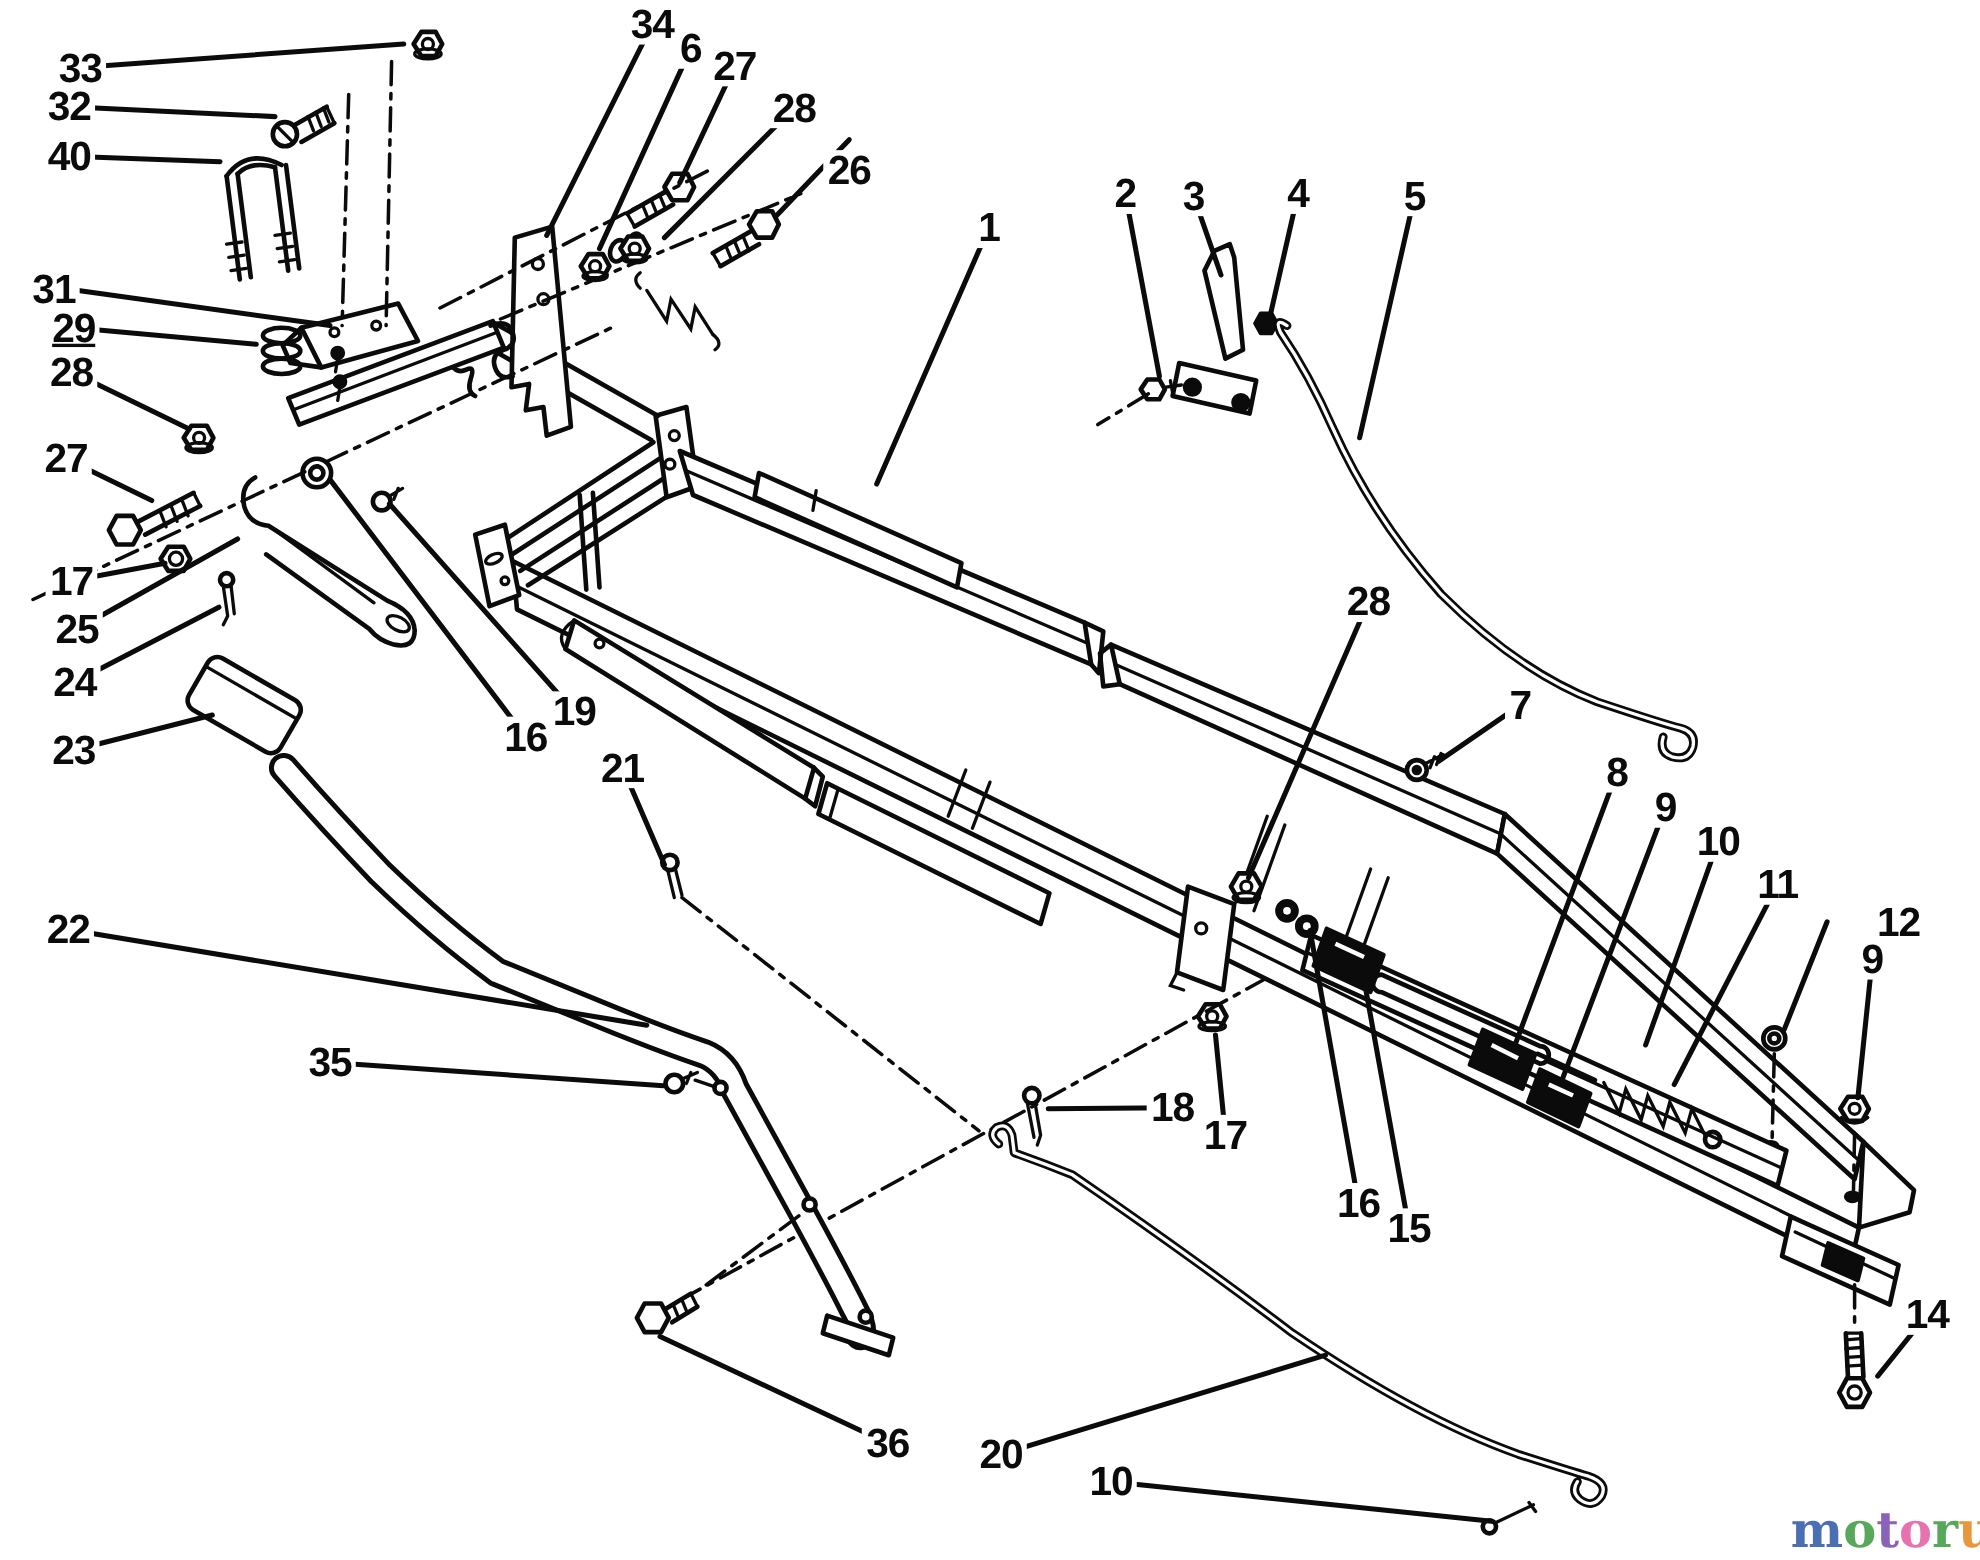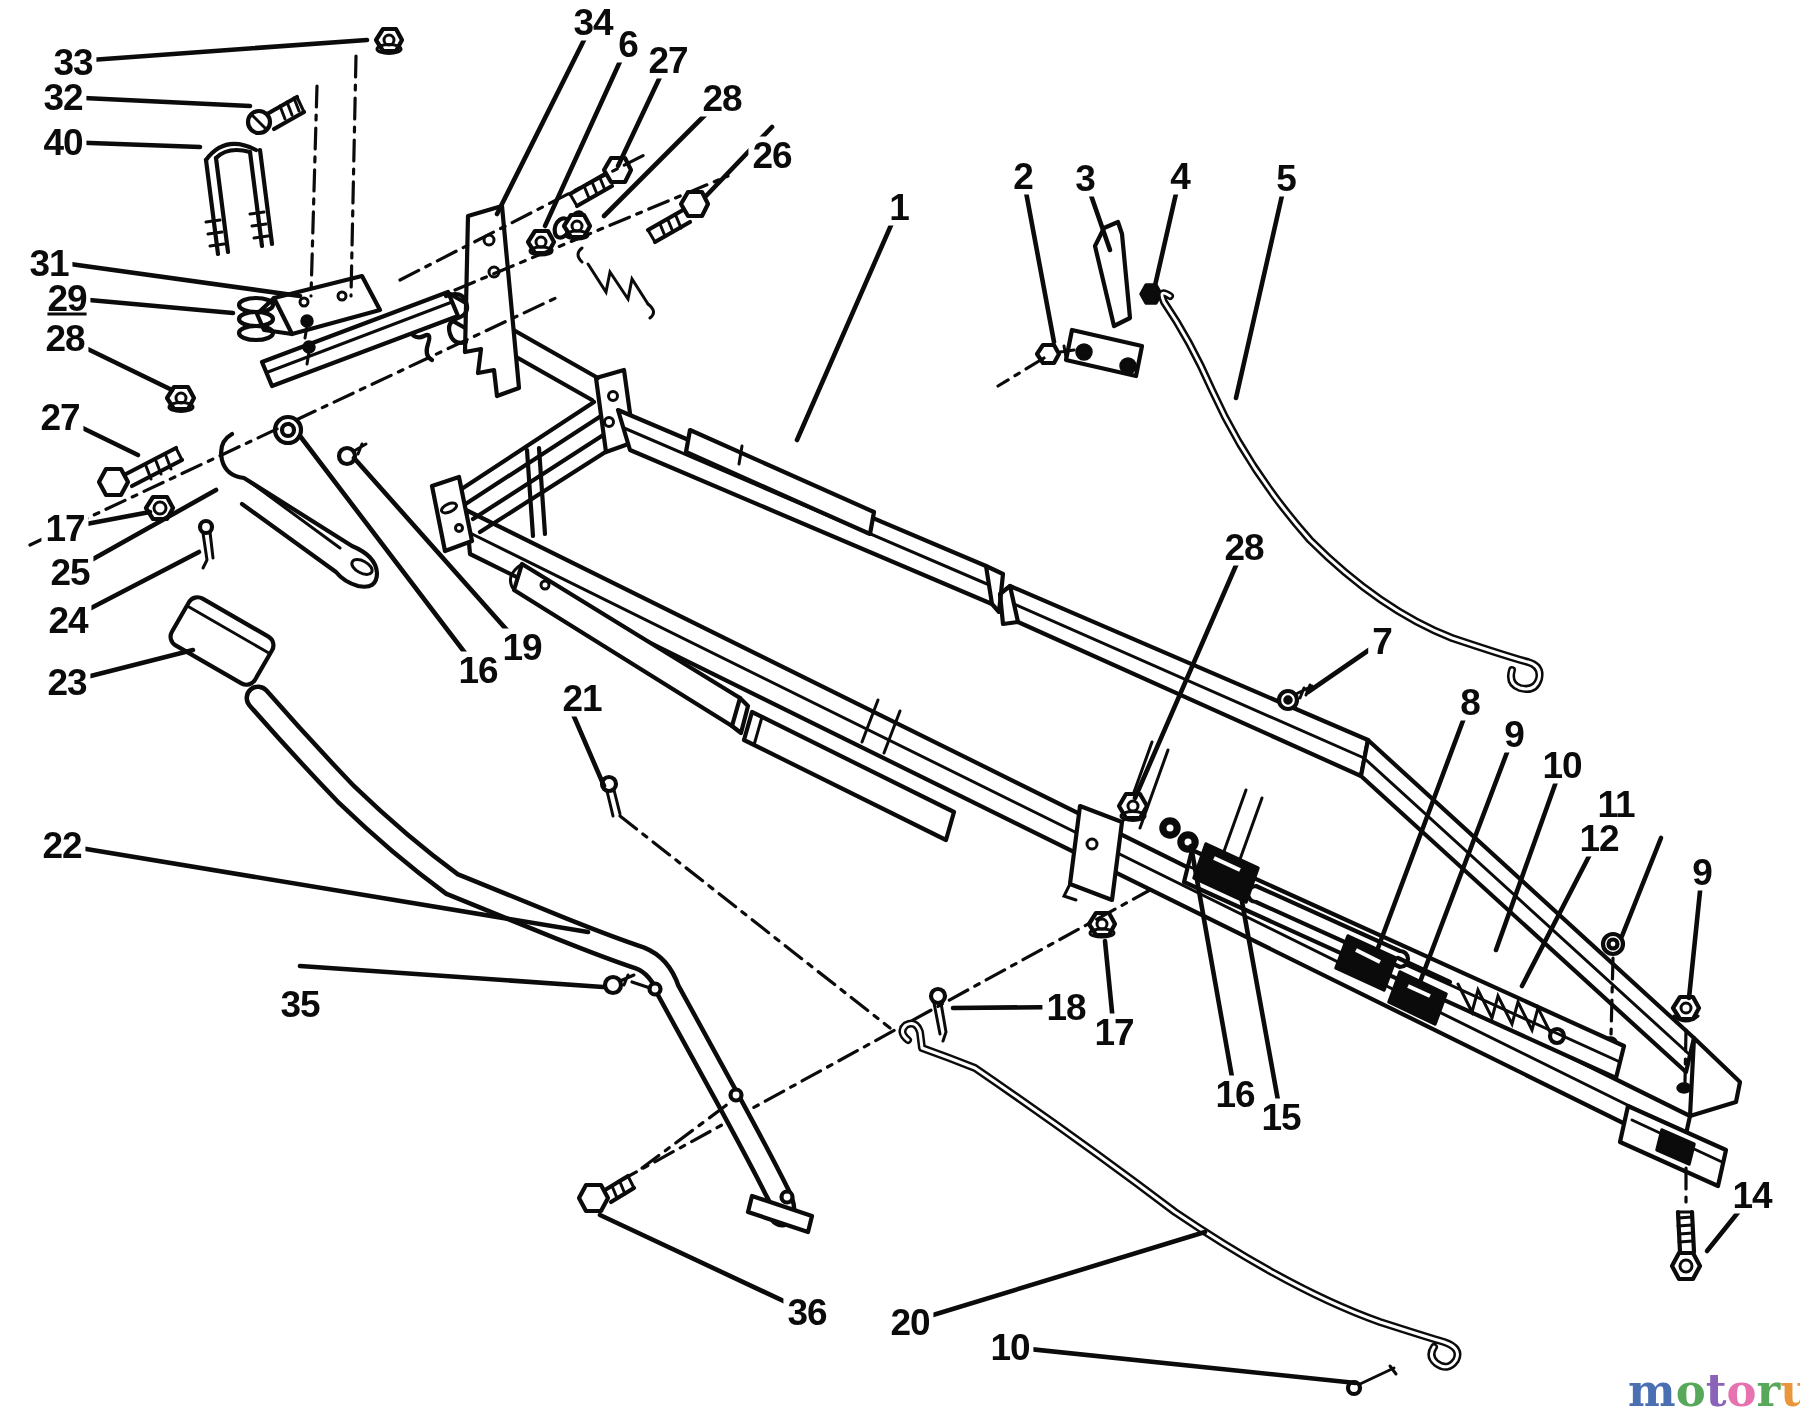"21" div.callout { margin-left: 16px -> none }
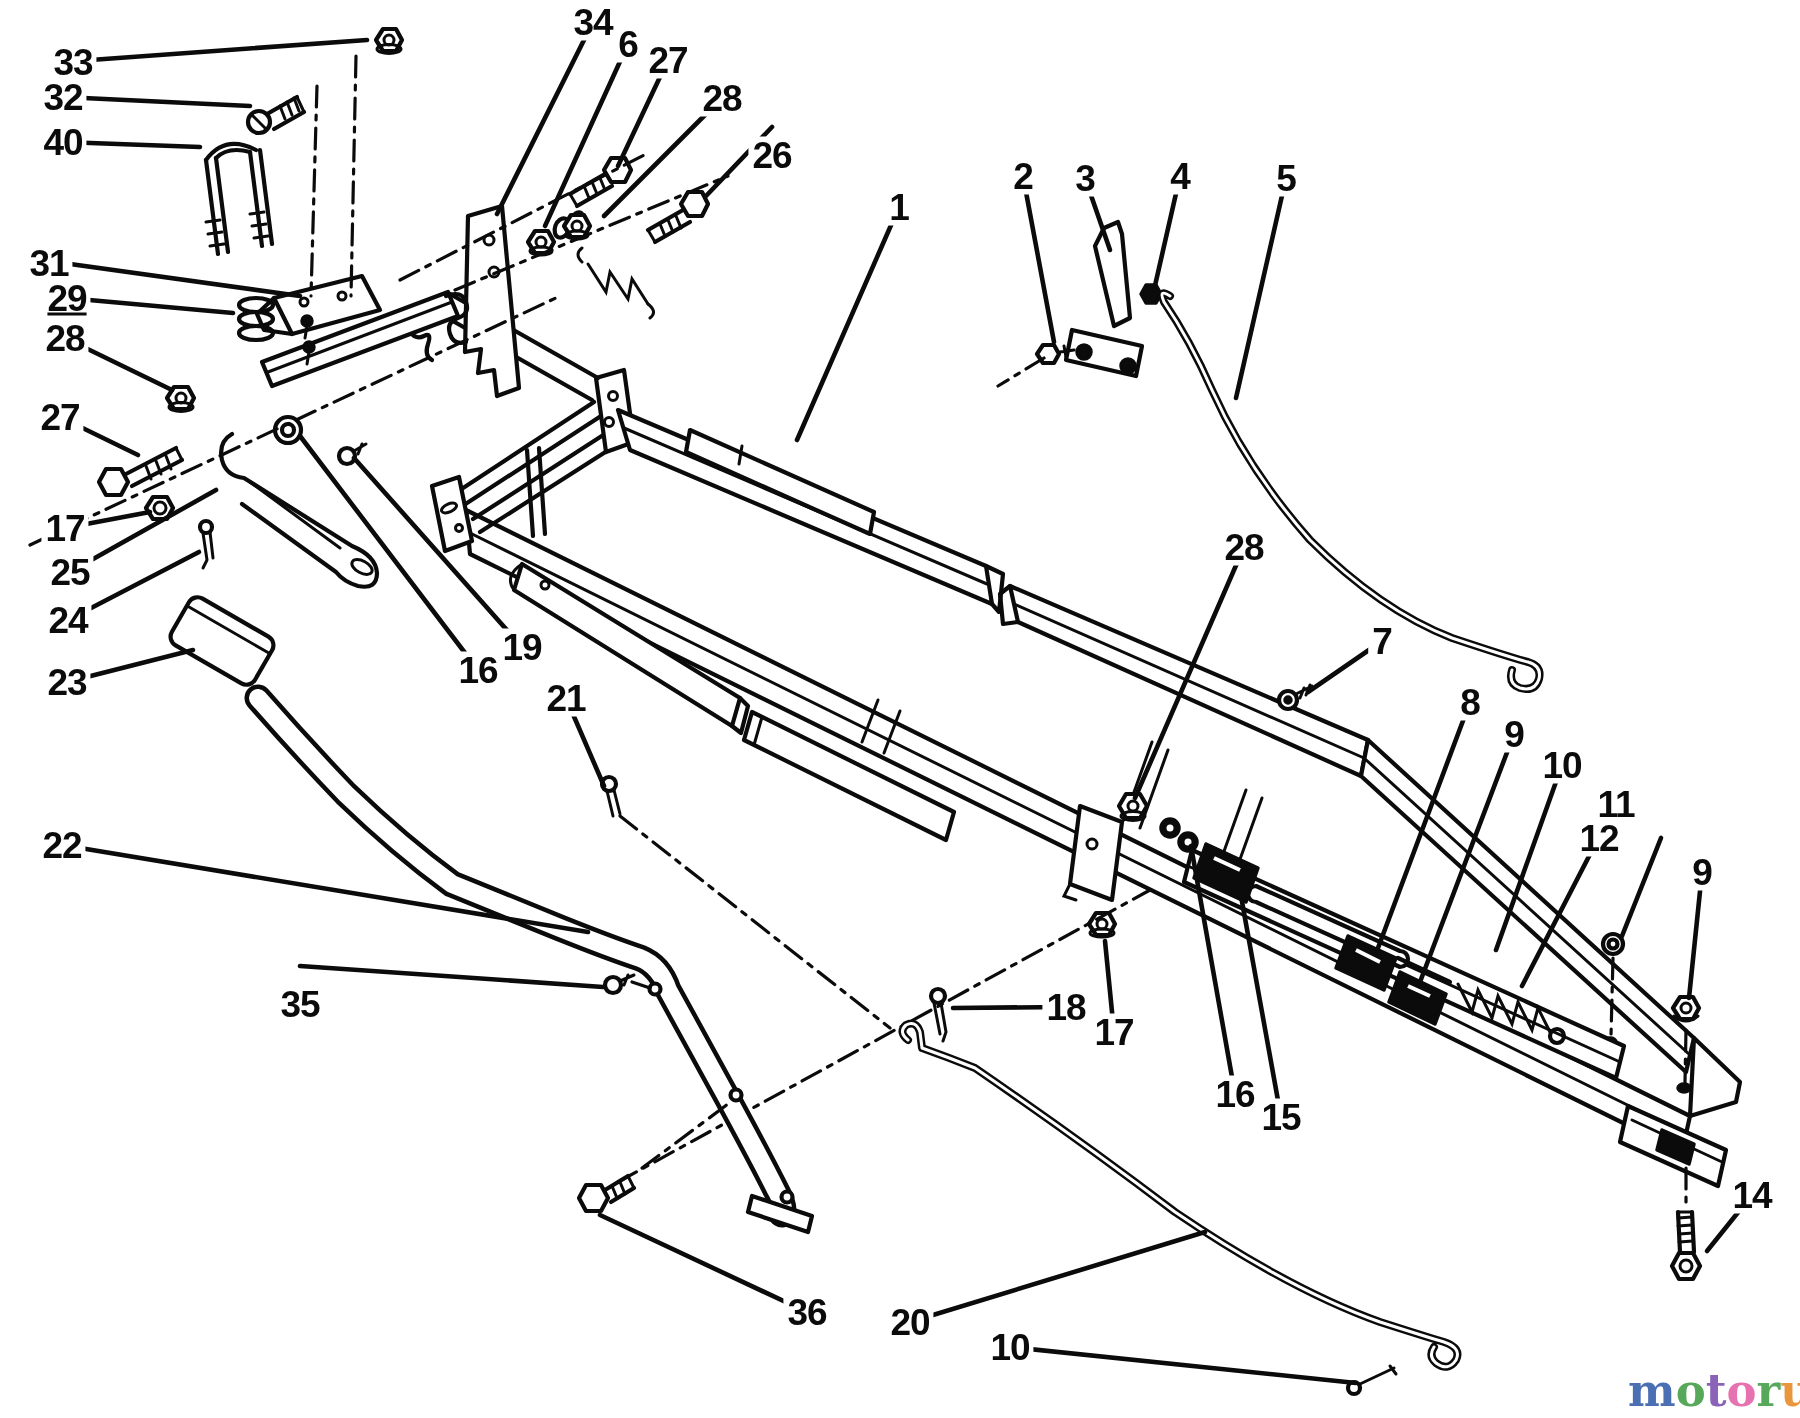"12" div.callout { left: 1599px -> 1726px }
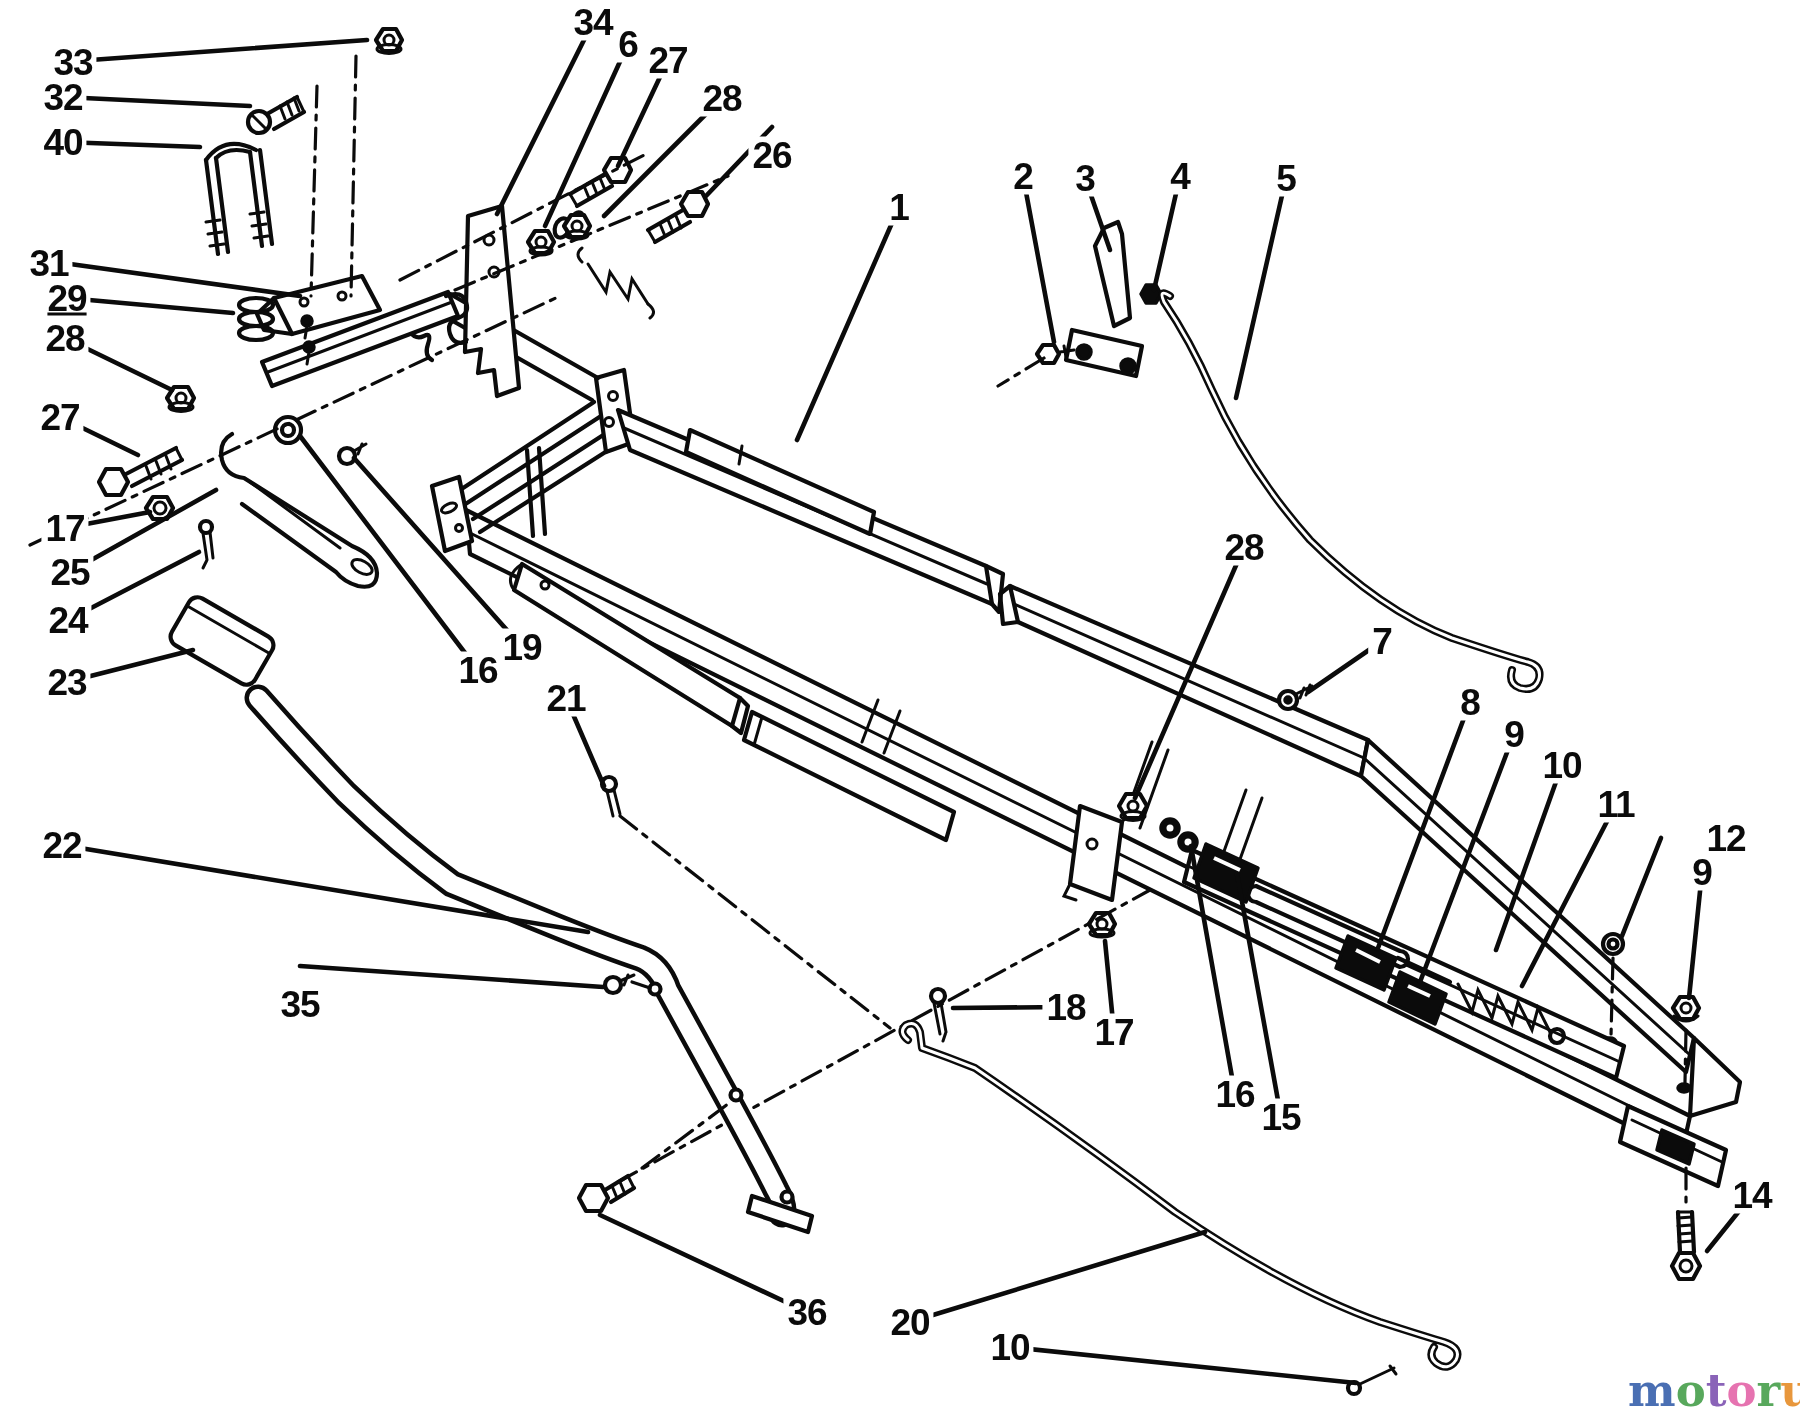"35" div.callout { top: 1004px -> 966px }
